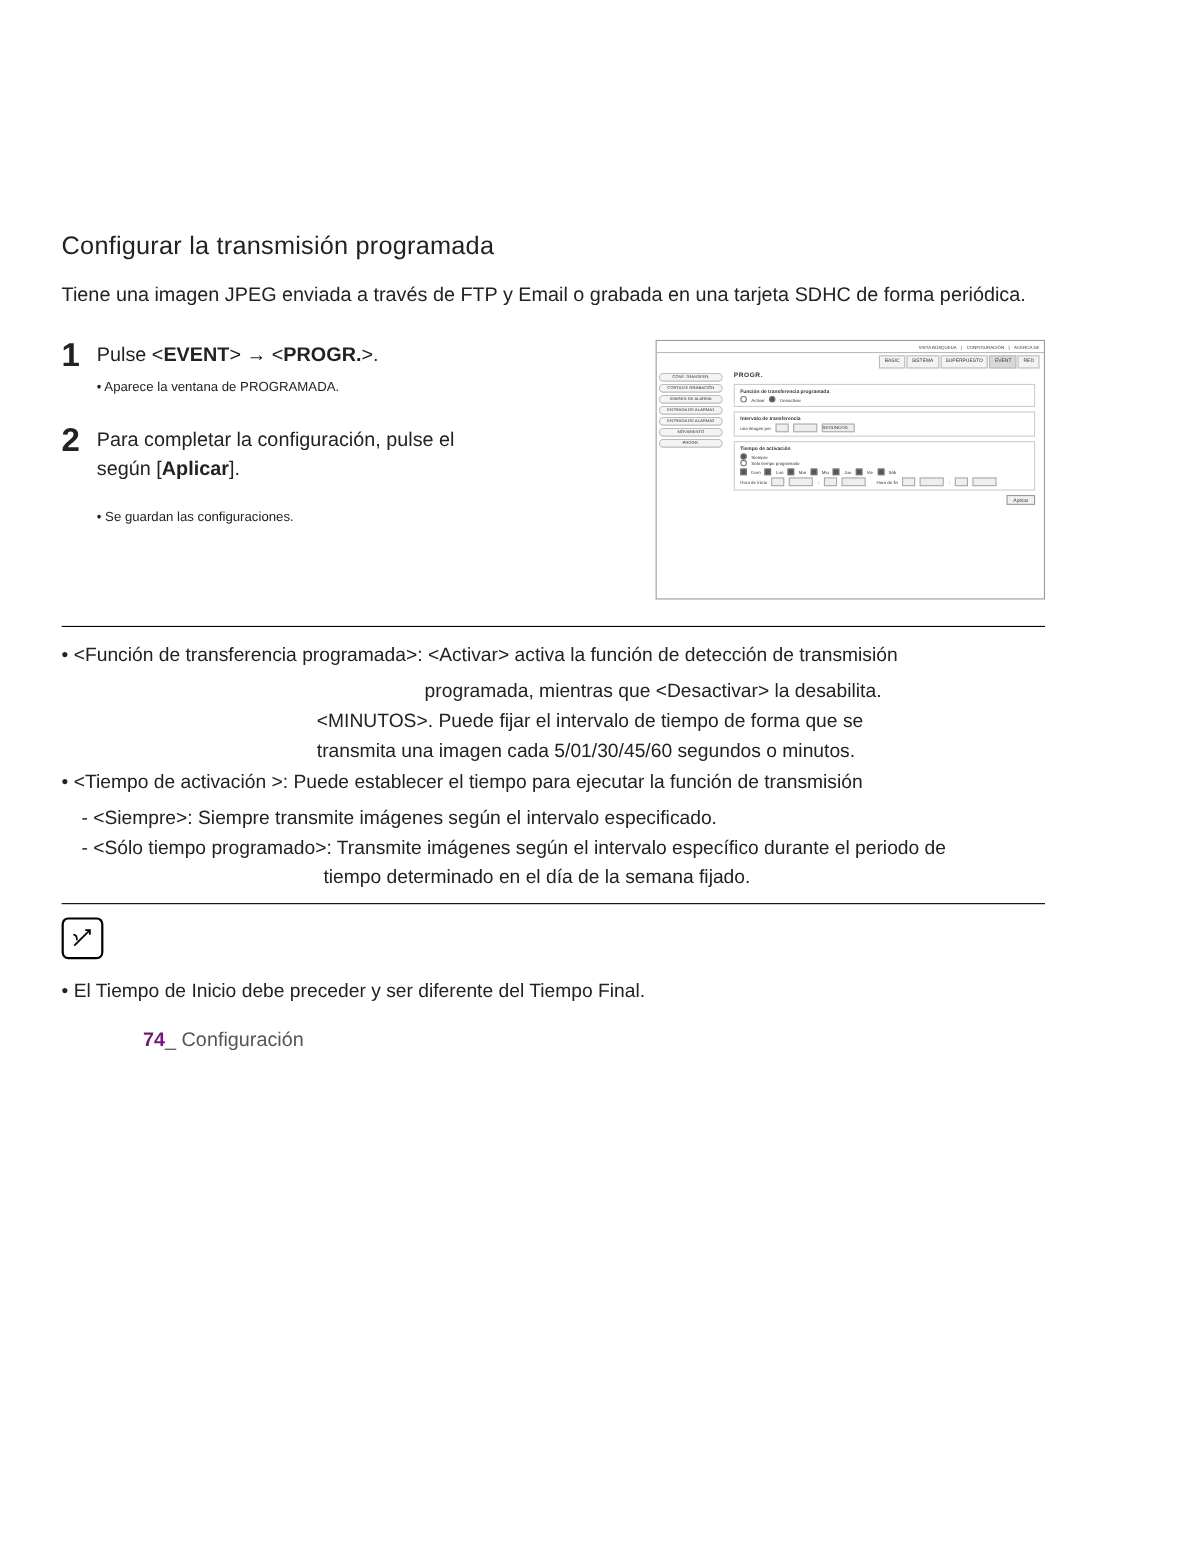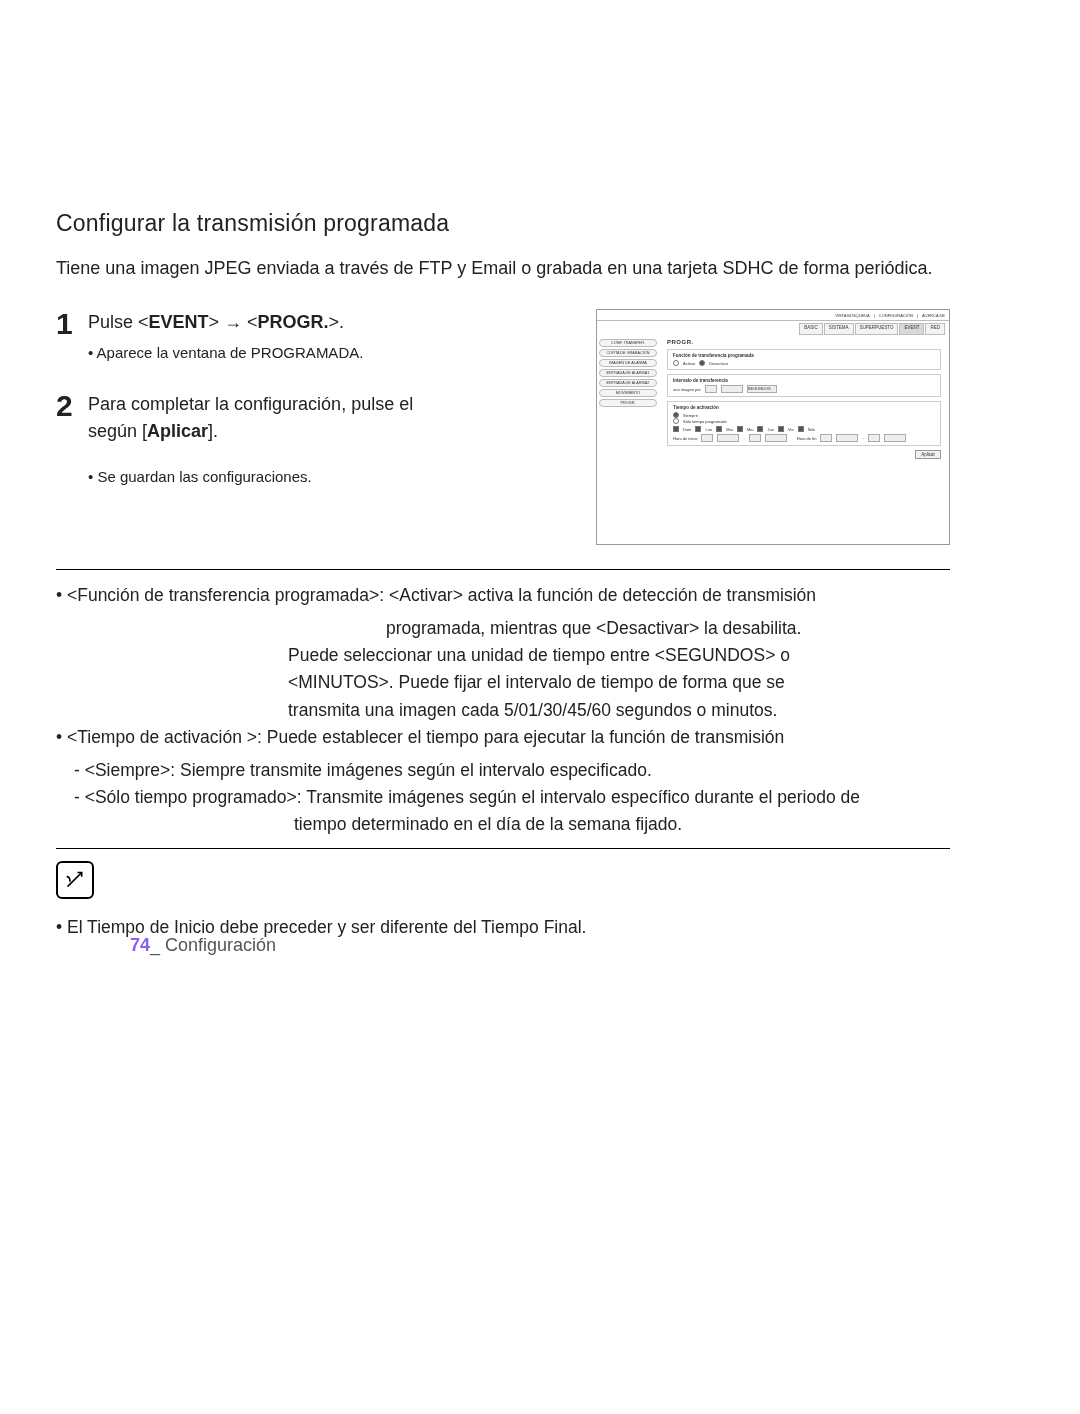"• Aparece la ventana de" .sub { font-size: 15px -> 12px }
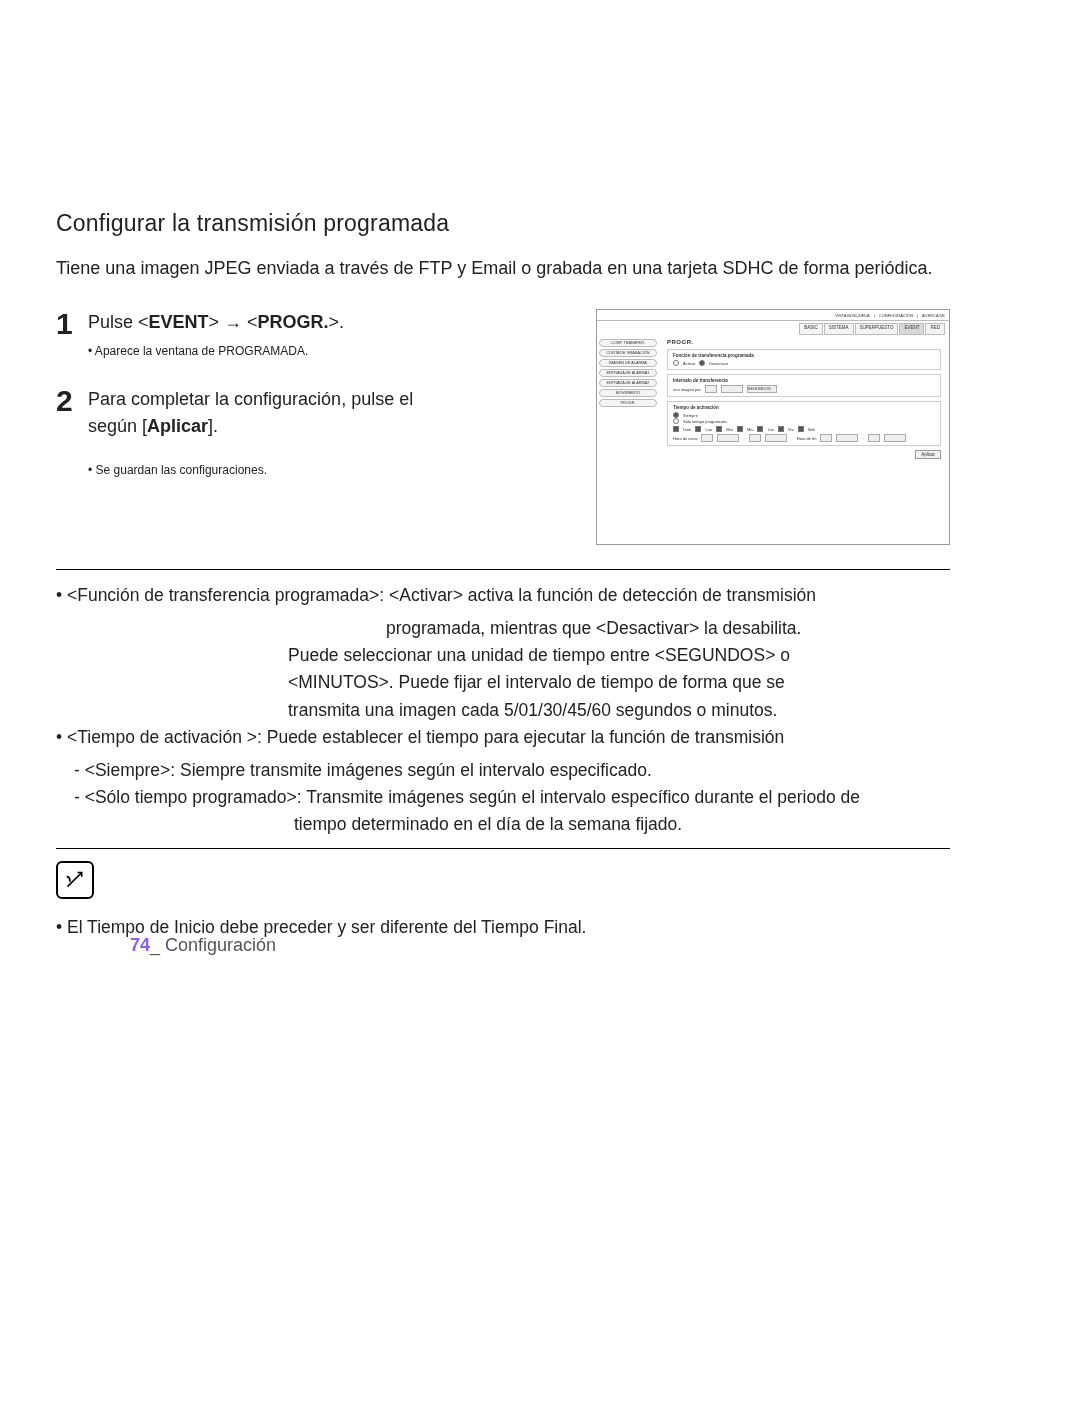"Puede seleccionar una unidad de" div.cont2 { html: <div>Puede seleccionar una unidad de tiempo entre &lt;SEGUNDOS&gt; o</div> -> none }
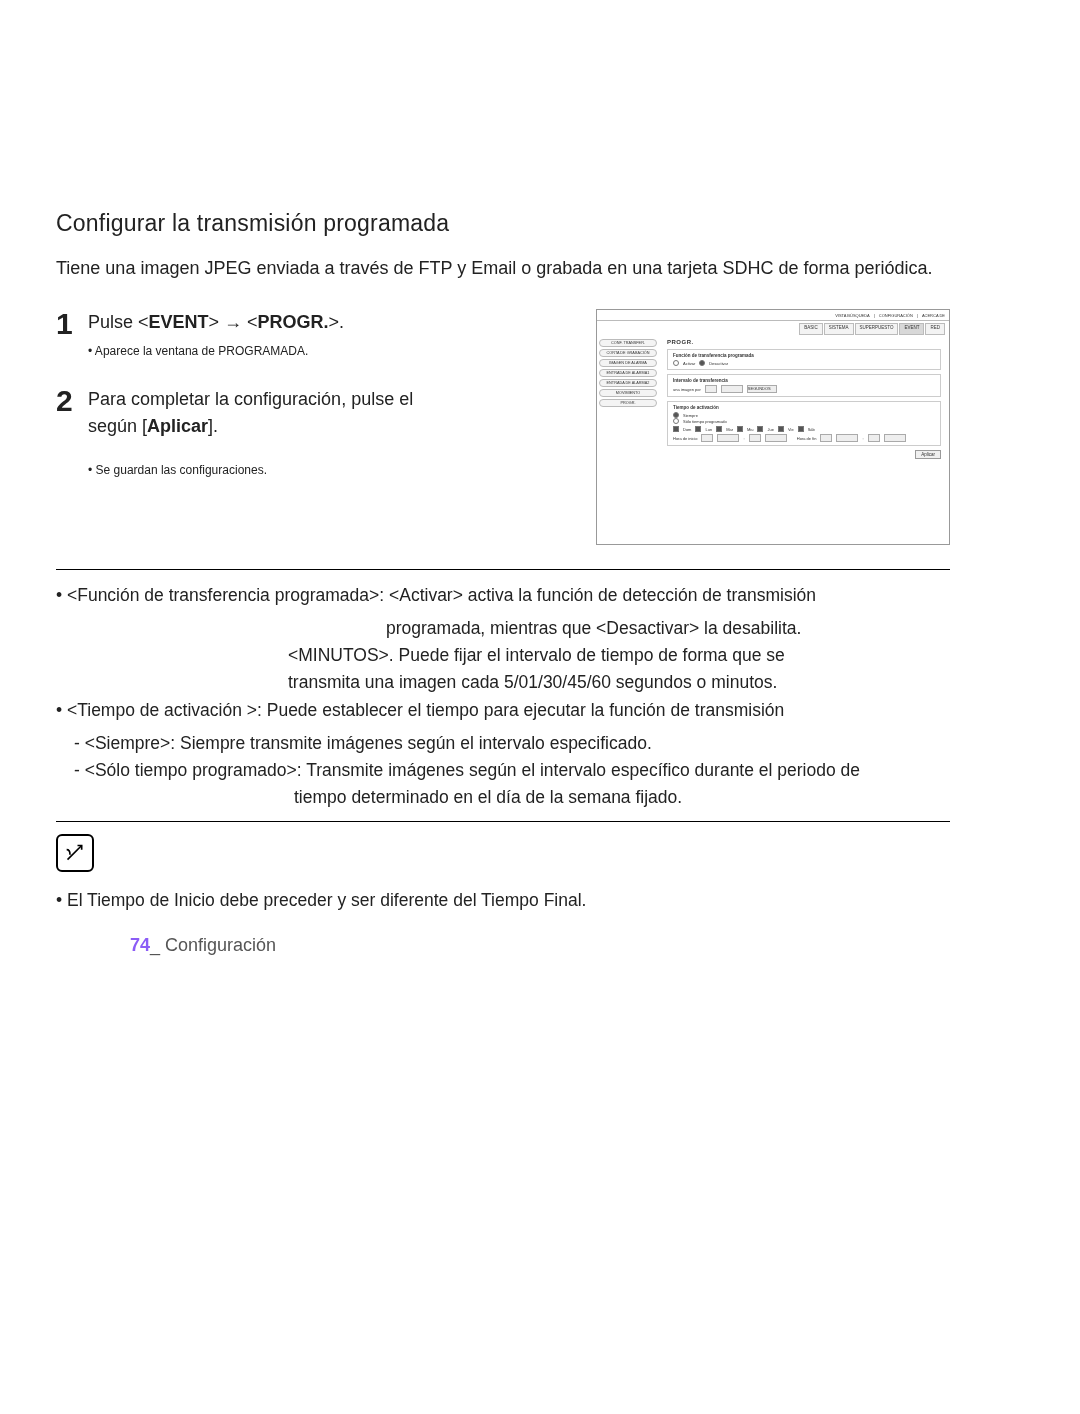"74" .footer .pn { color: #8b5cf6 -> #701a75 }
